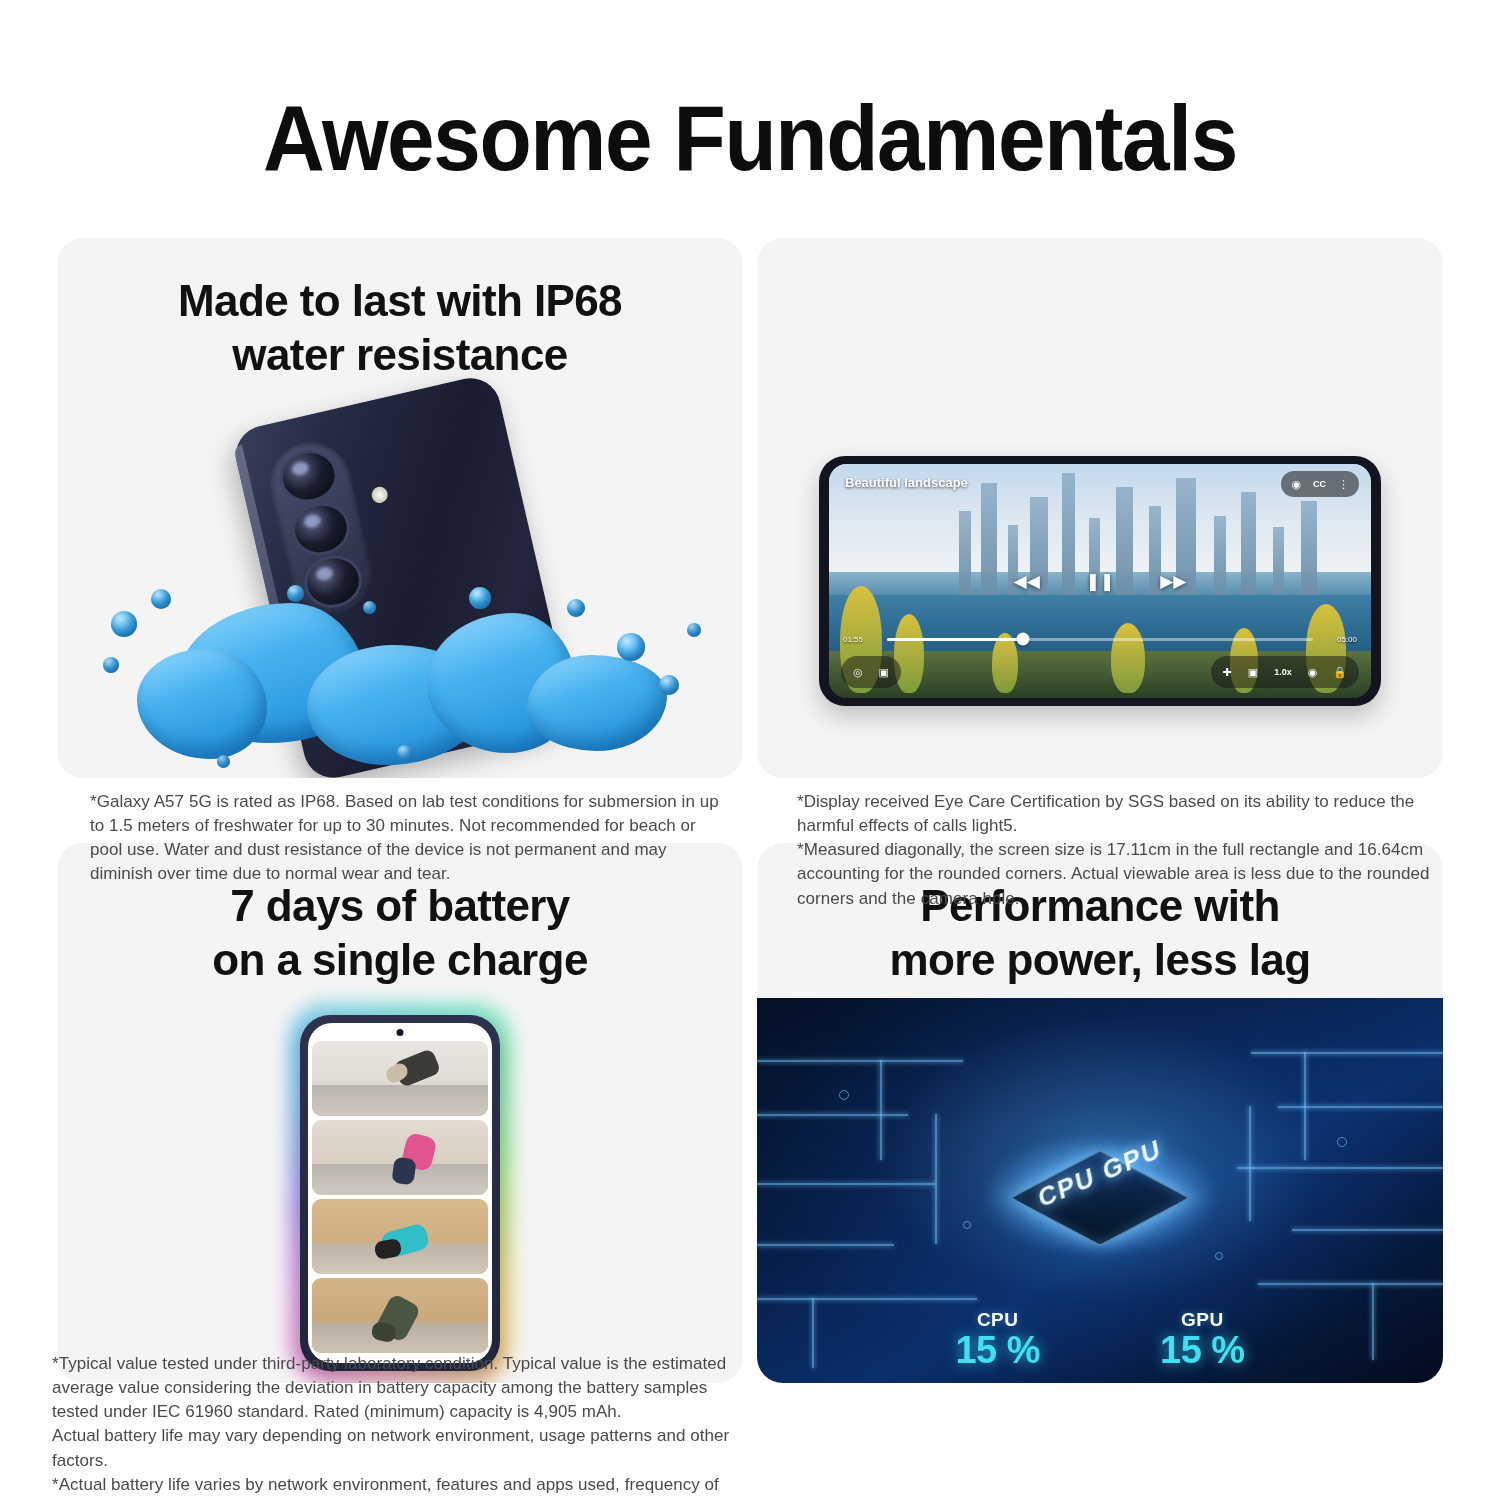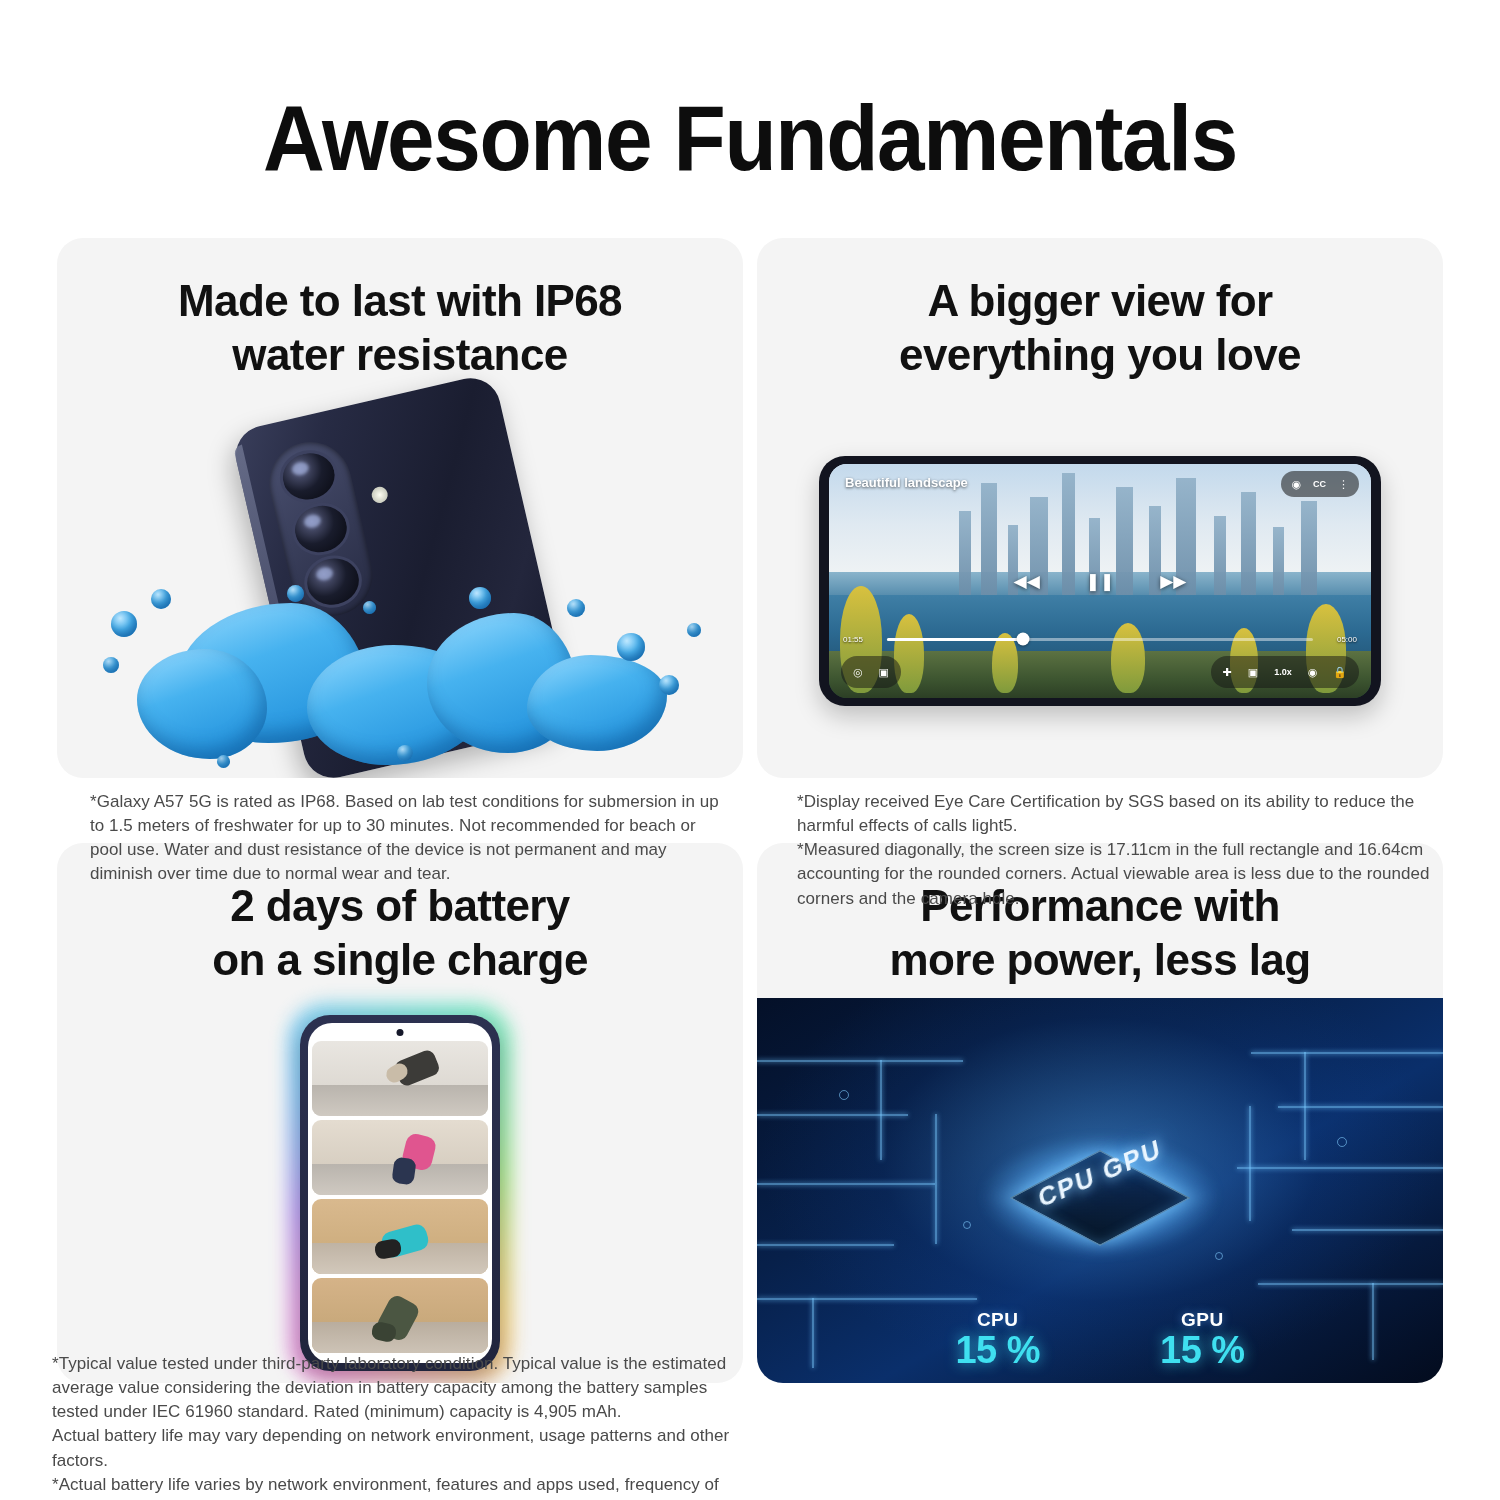"A bigger view for" div.card-title { html: <div>A bigger view for everything you love</div> -> none }
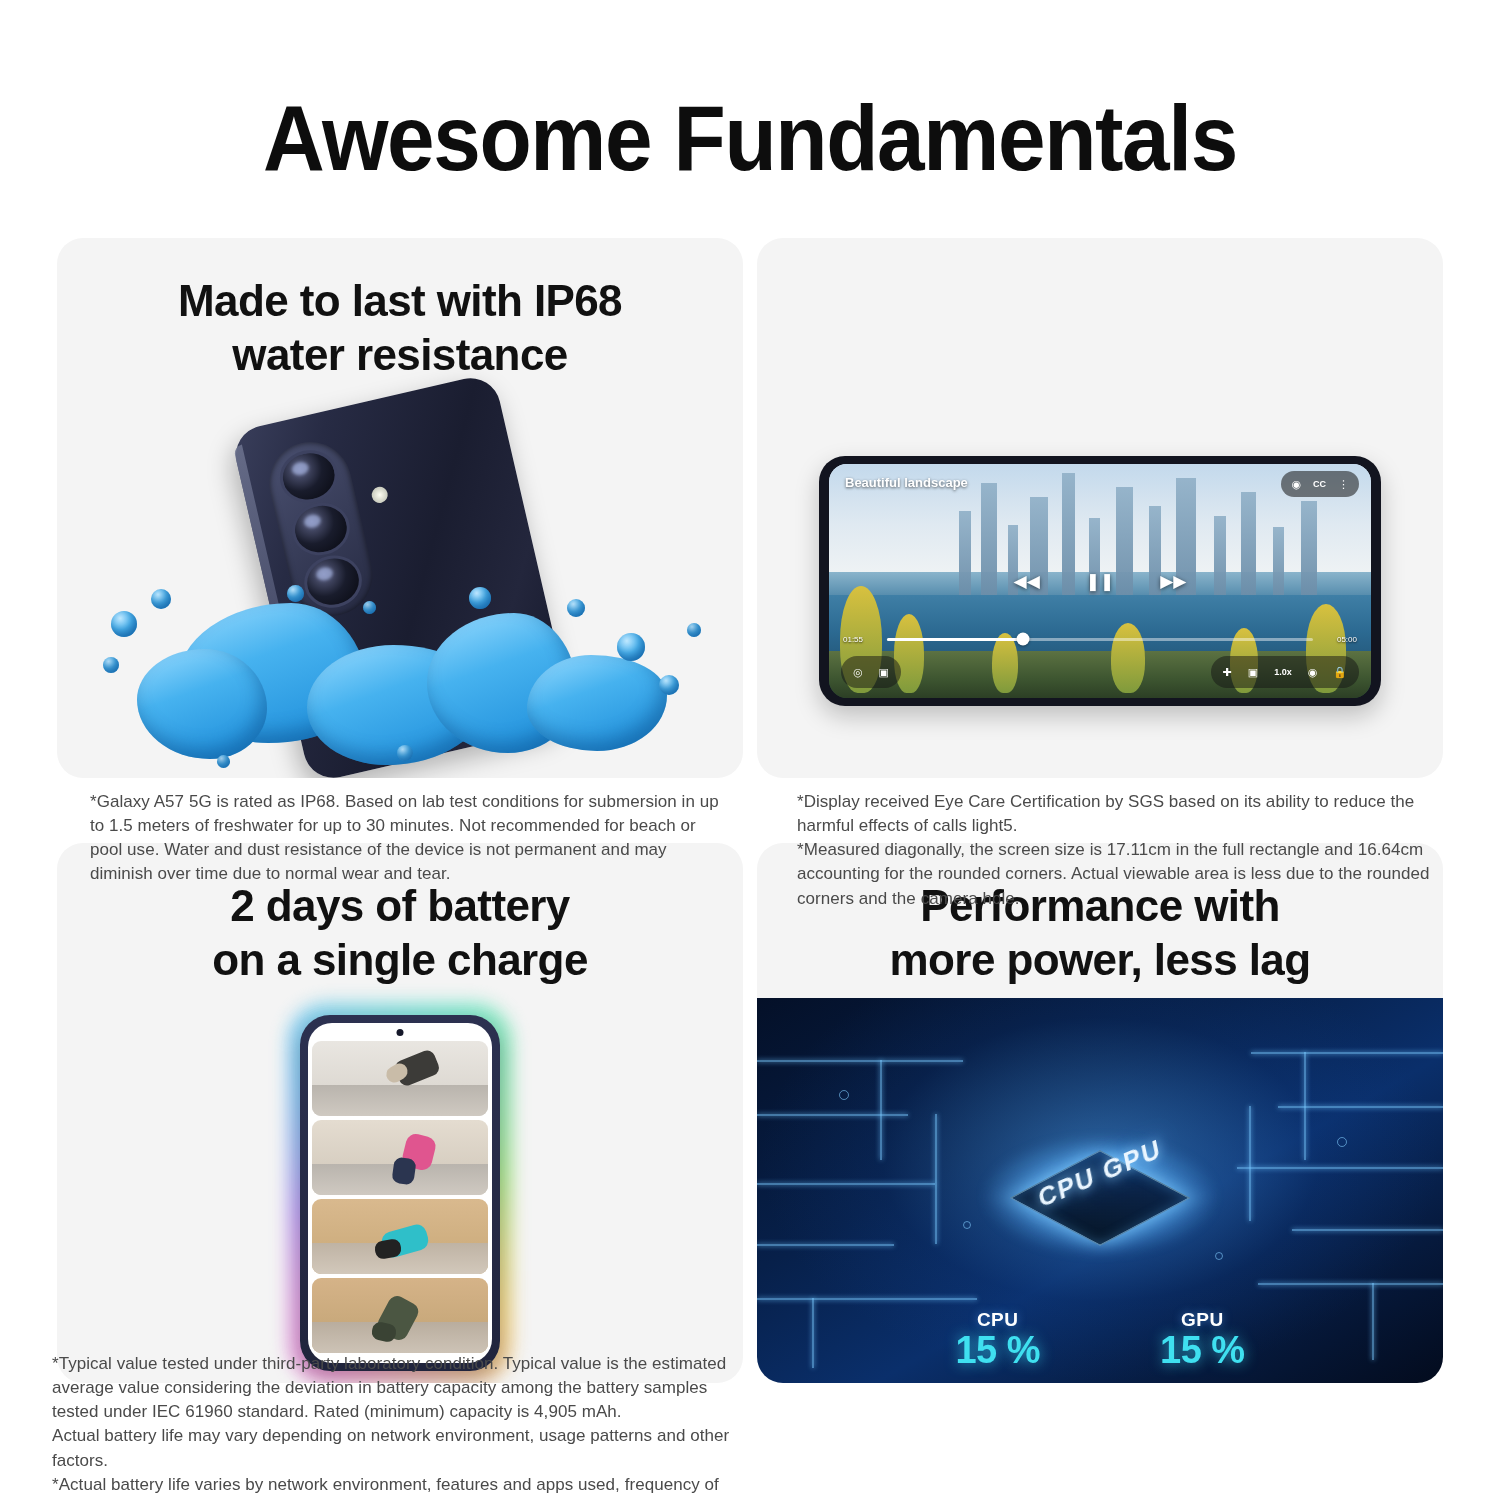"2 days of battery" div.card-title { text: 2 -> 7 }
